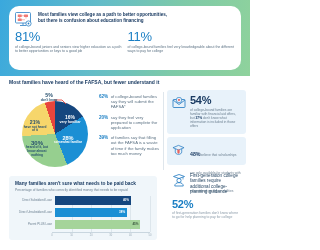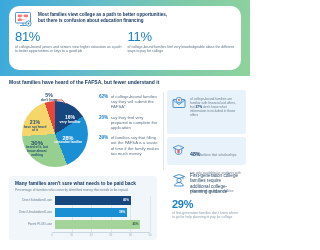"54%" div.cnum { html: none -> <div>54%</div> }
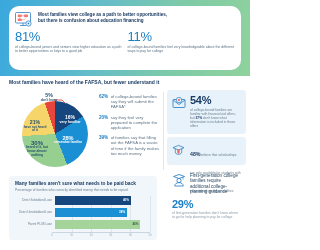"29%" div.c3-num { text: 29% -> 52% }
